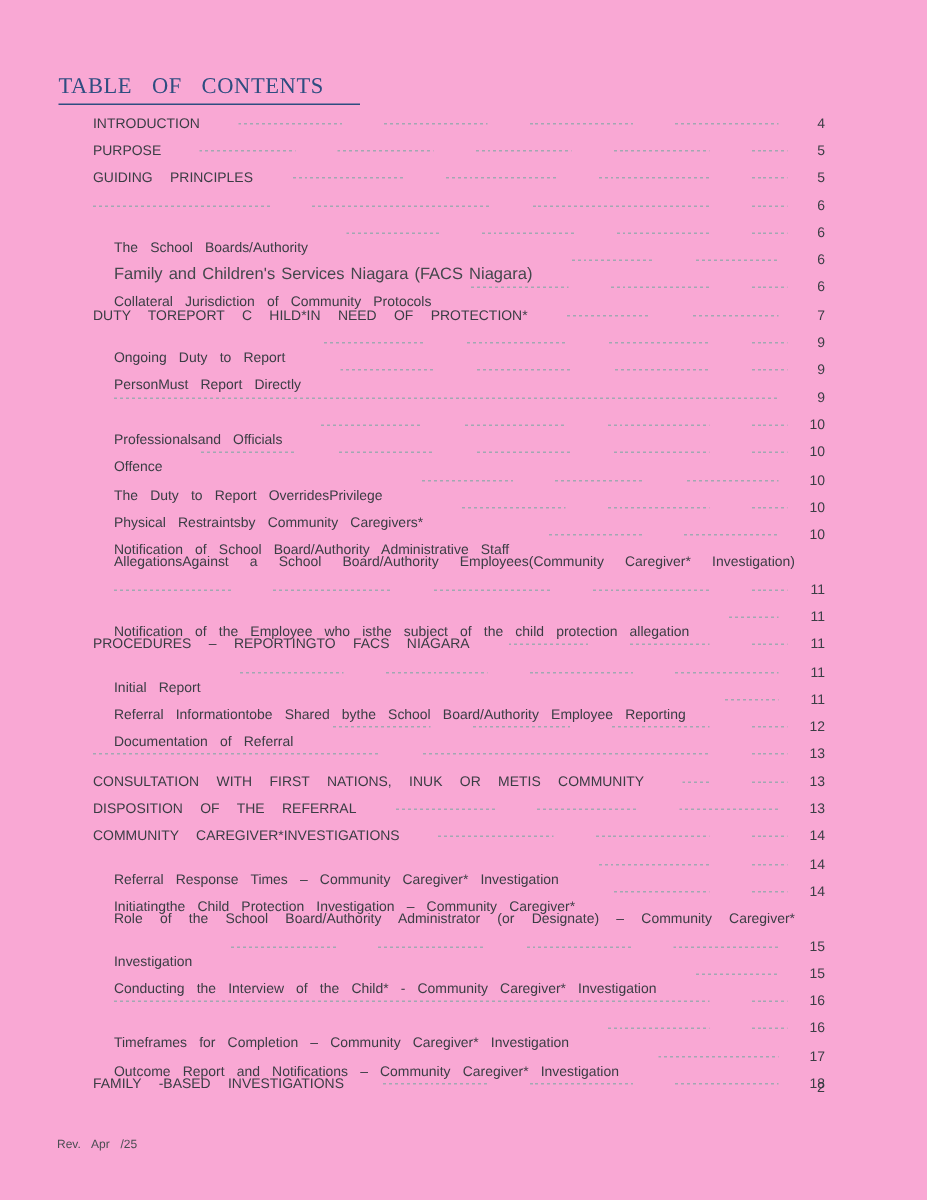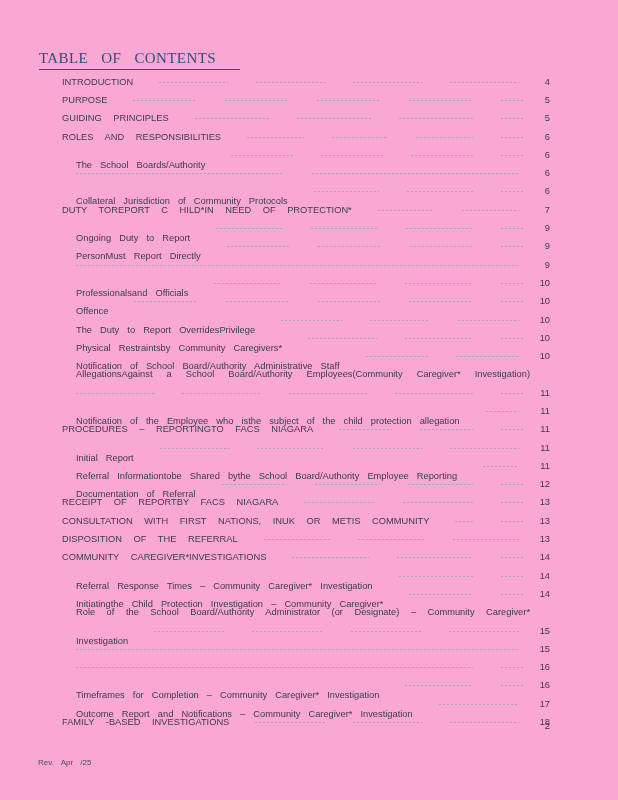"ROLES AND RESPONSIBILITIES" span.lbl { html: <span>ROLES AND RESPONSIBILITIES</span> -> none }
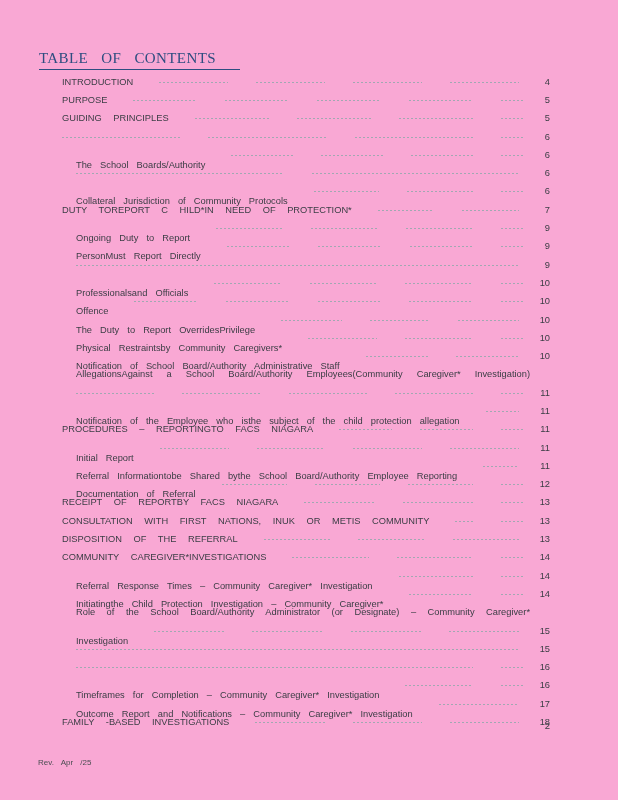"Family and Children's Services Niagara" span.lbl { html: none -> <span>Family and Children's Services Niagara (FACS Niagara)</span> }
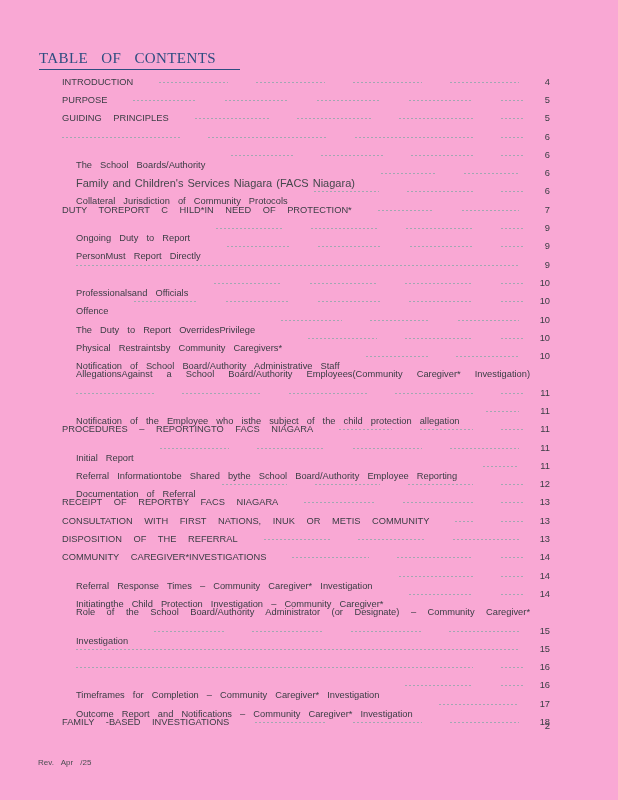"RECEIPT OF REPORTBY FACS NIAGARA" span.lbl { html: <span>RECEIPT OF REPORTBY FACS NIAGARA</span> -> none }
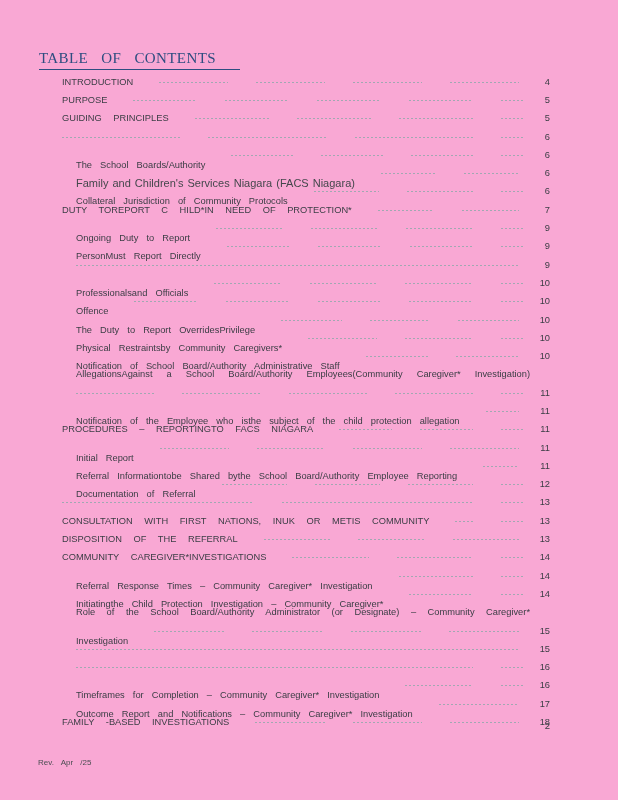"Conducting the Interview of the" span.lbl { html: none -> <span>Conducting the Interview of the Child* - Community Caregiver* Investigation</span> }
